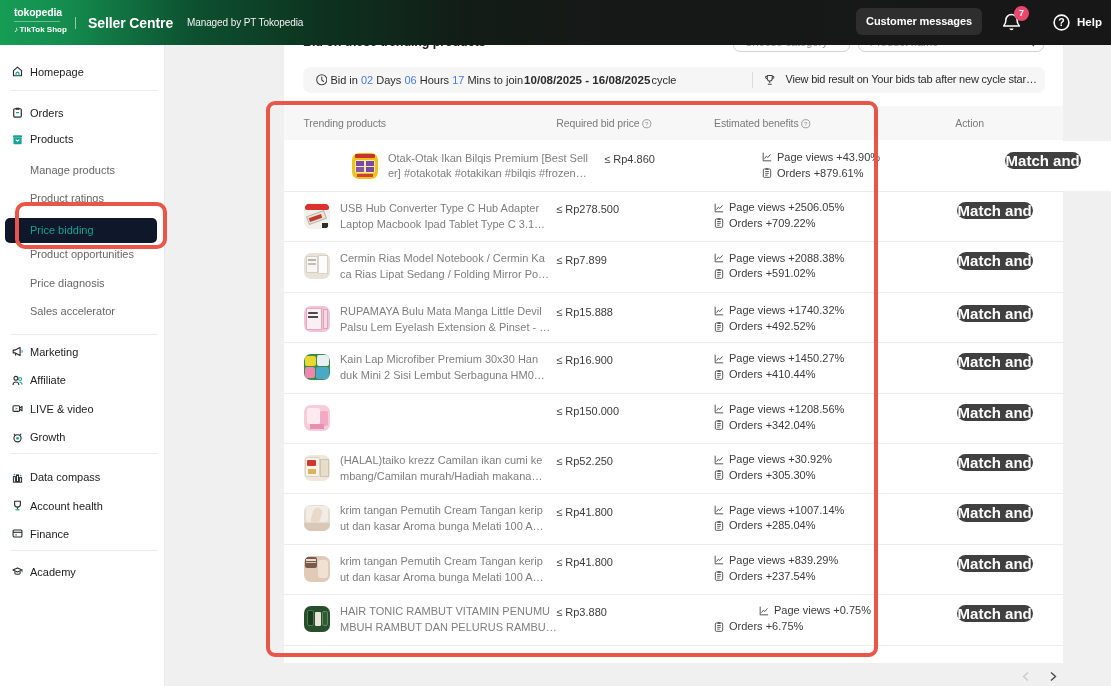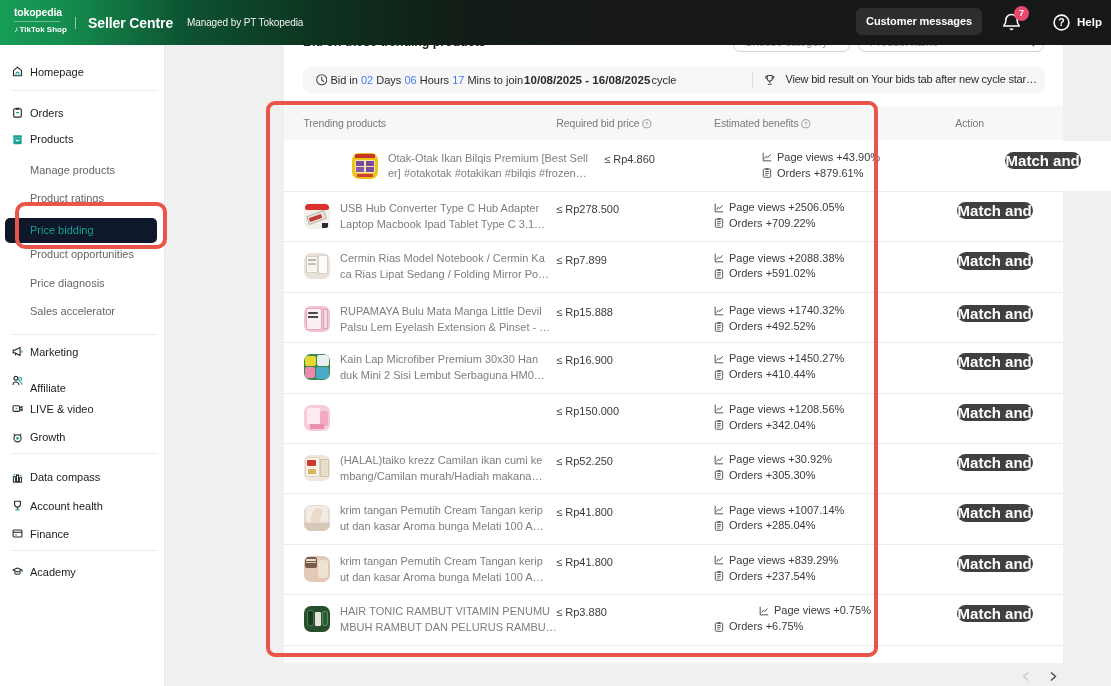"Affiliate" div.sitem { margin-top: 8px -> none }
